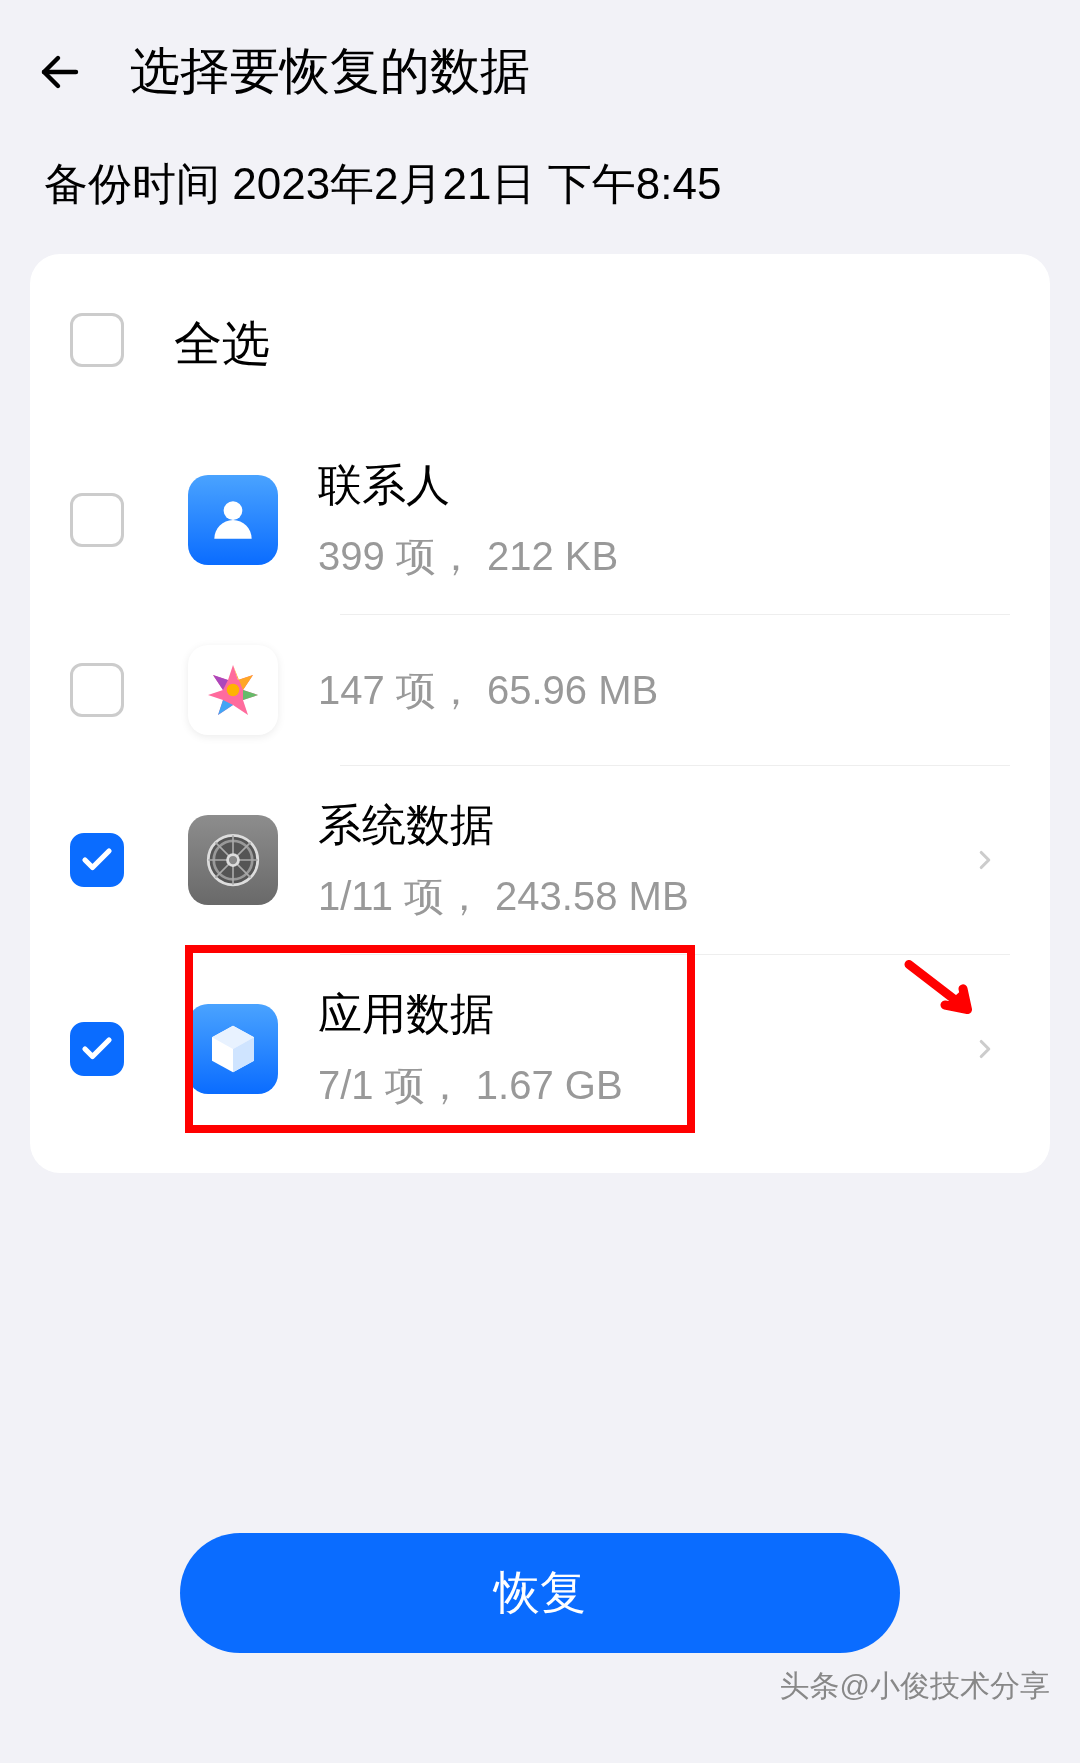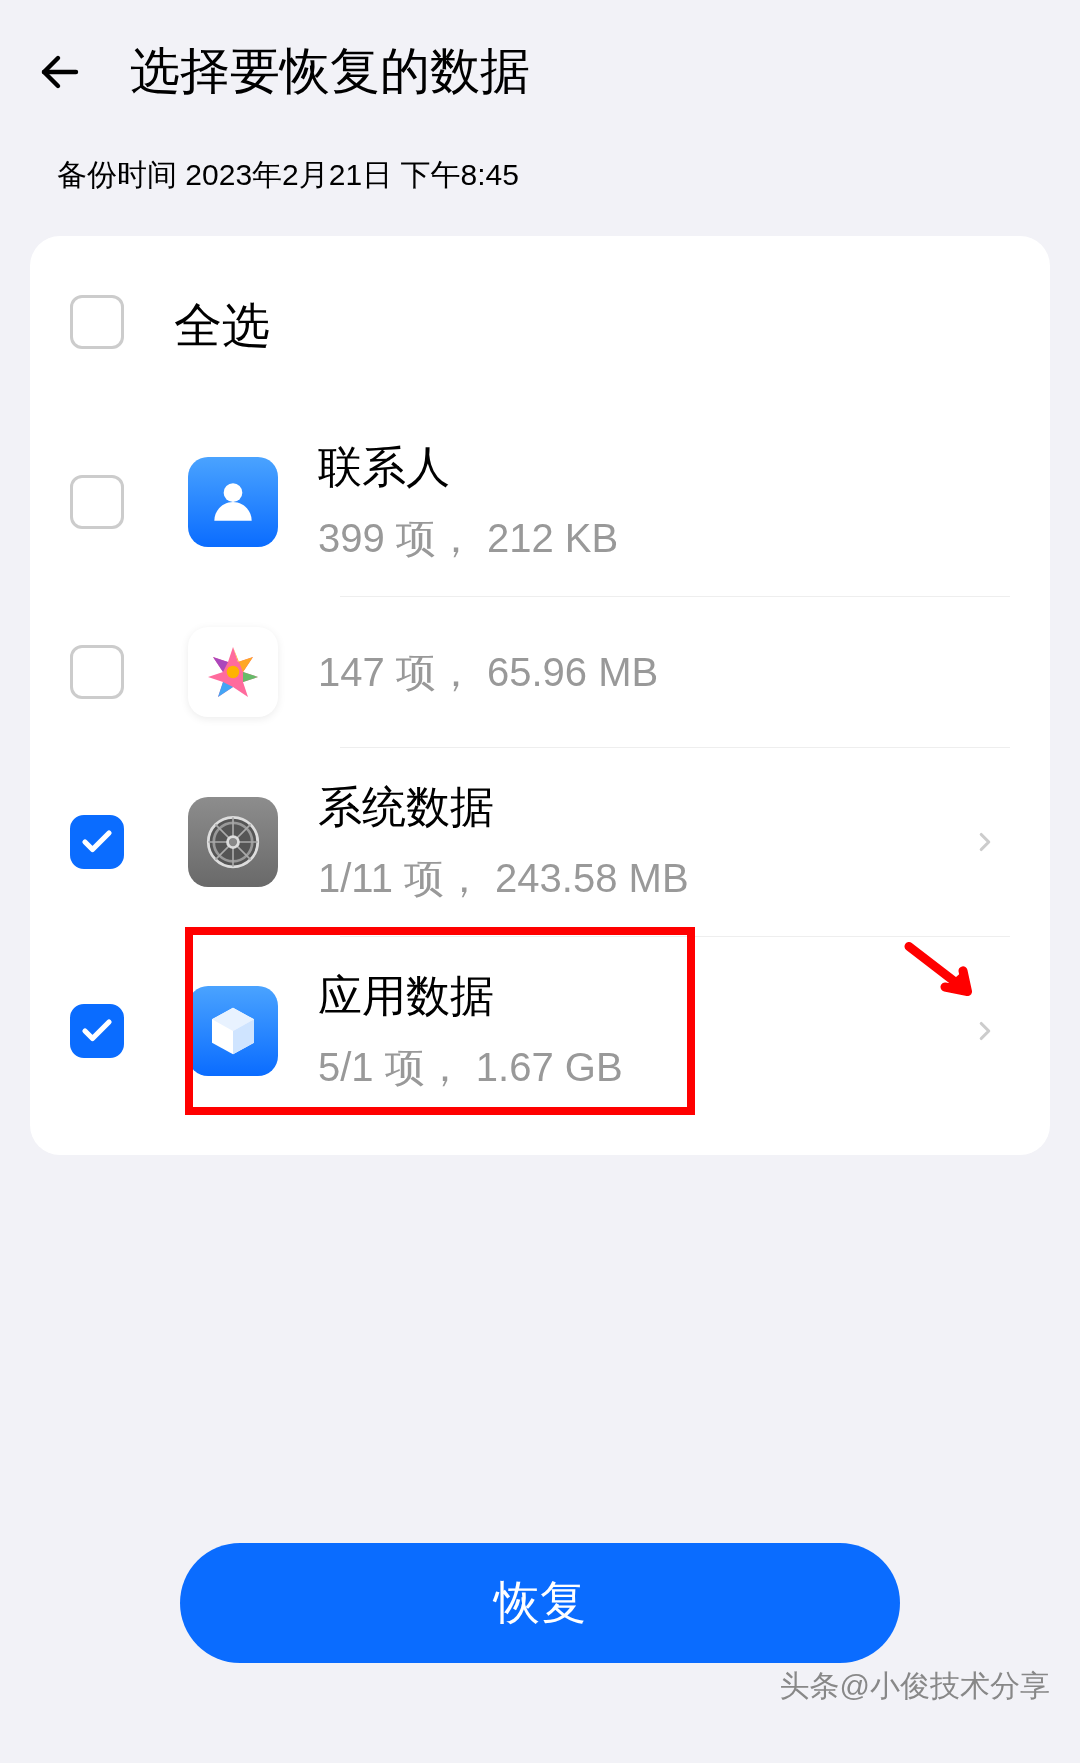"备份时间 2023年2月21日 下午8:45" .backup-time { font-size: 30px -> 44px; padding: 20px 57px 40px -> 20px 44px 40px }
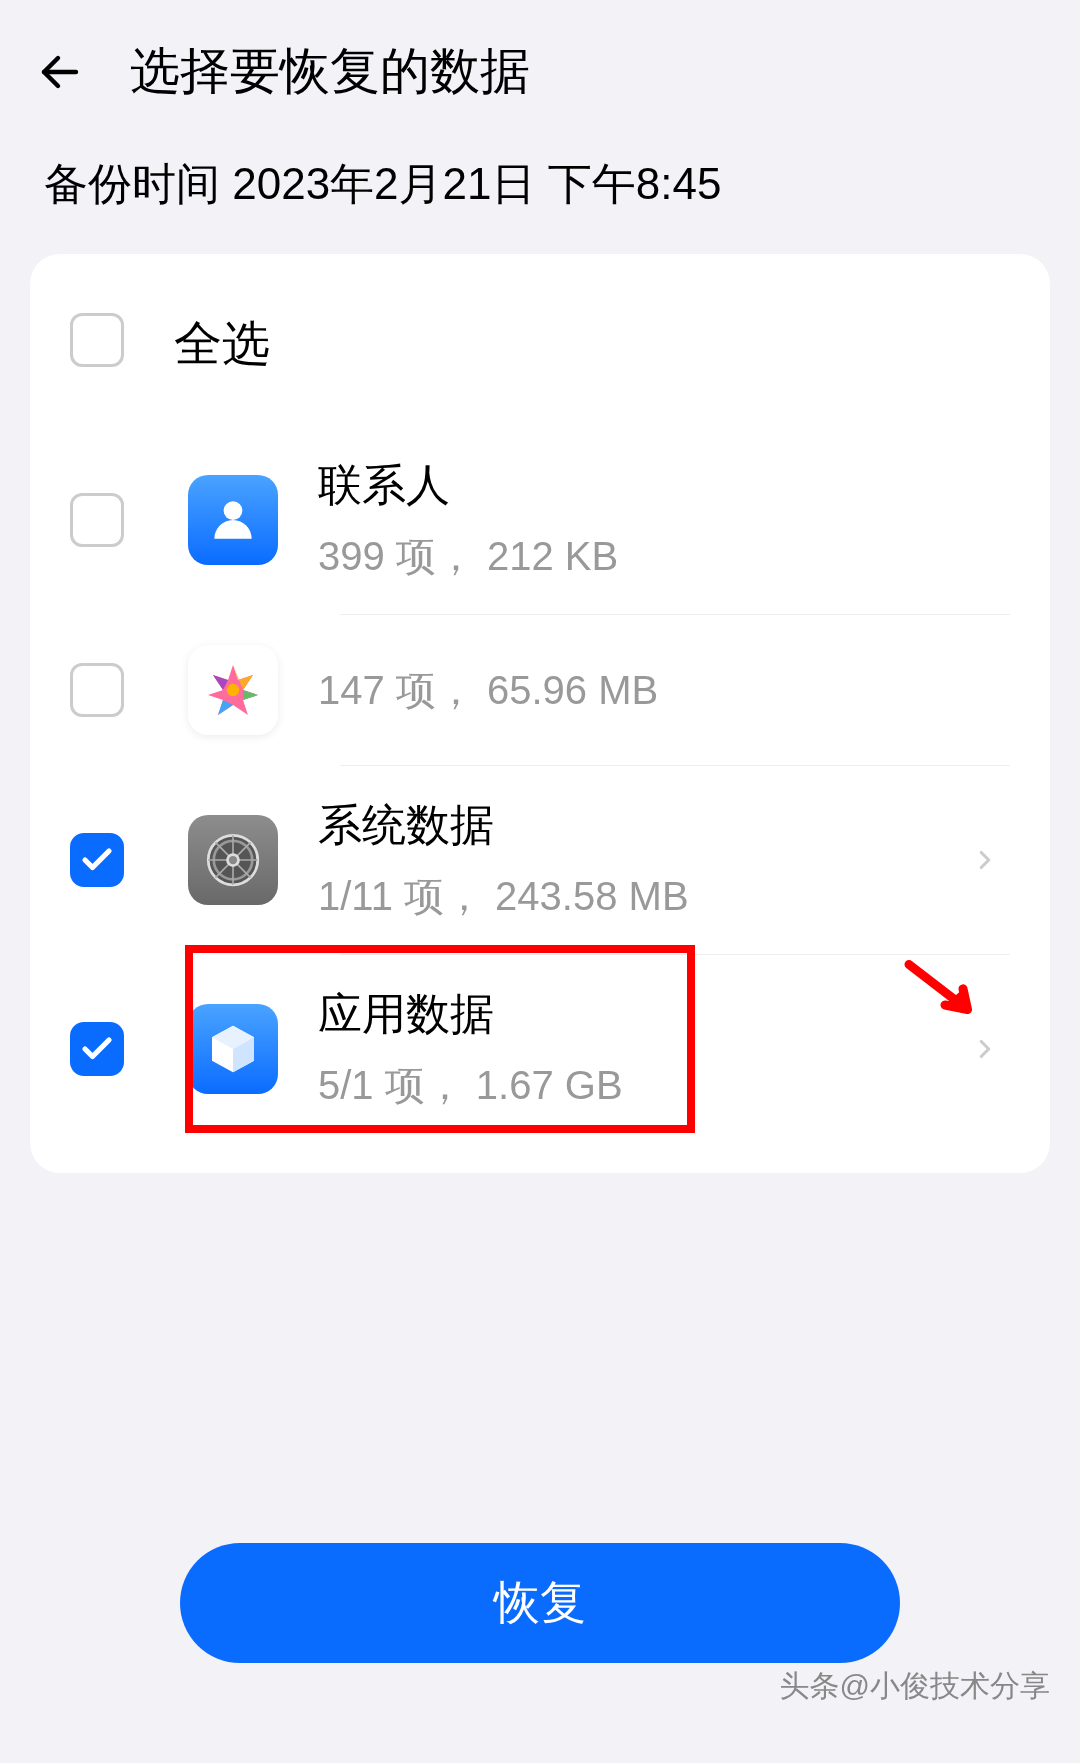"5/1 项， 1.67 GB" div.item-subtitle { text: 5/1 -> 7/1 }
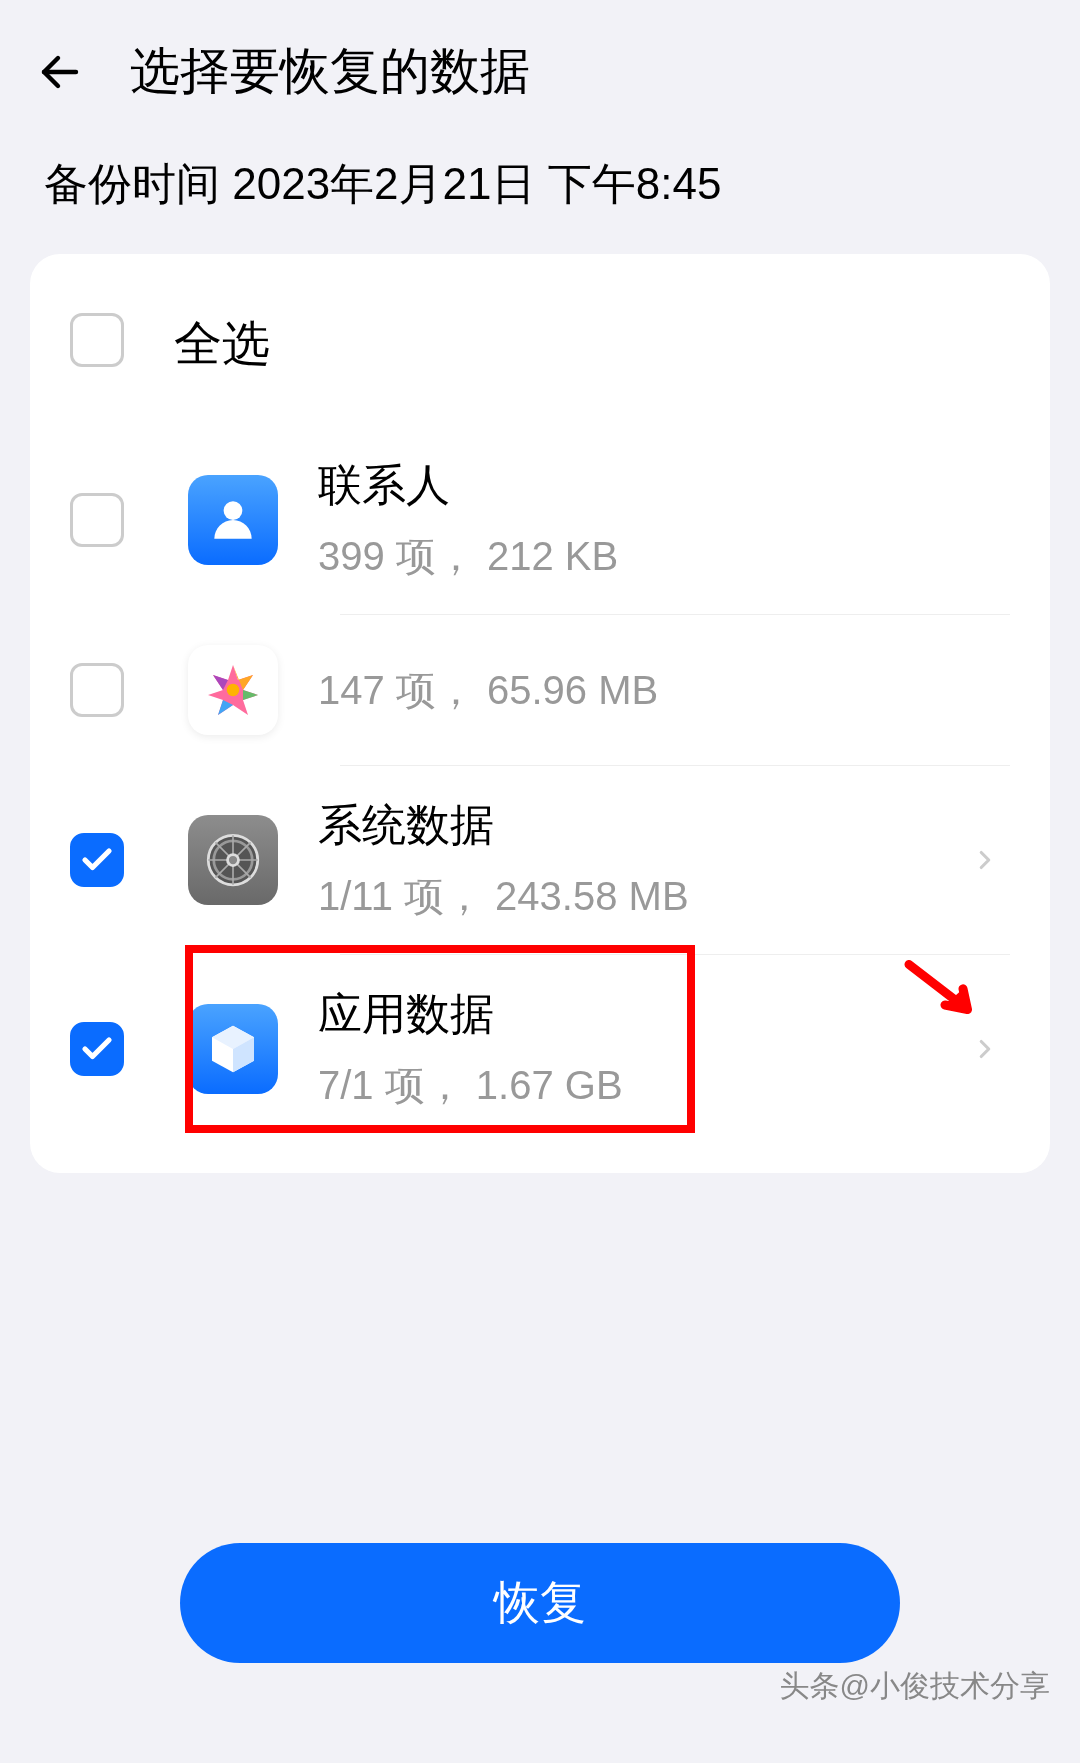"恢复" .restore-button { bottom: 100px -> 110px }
